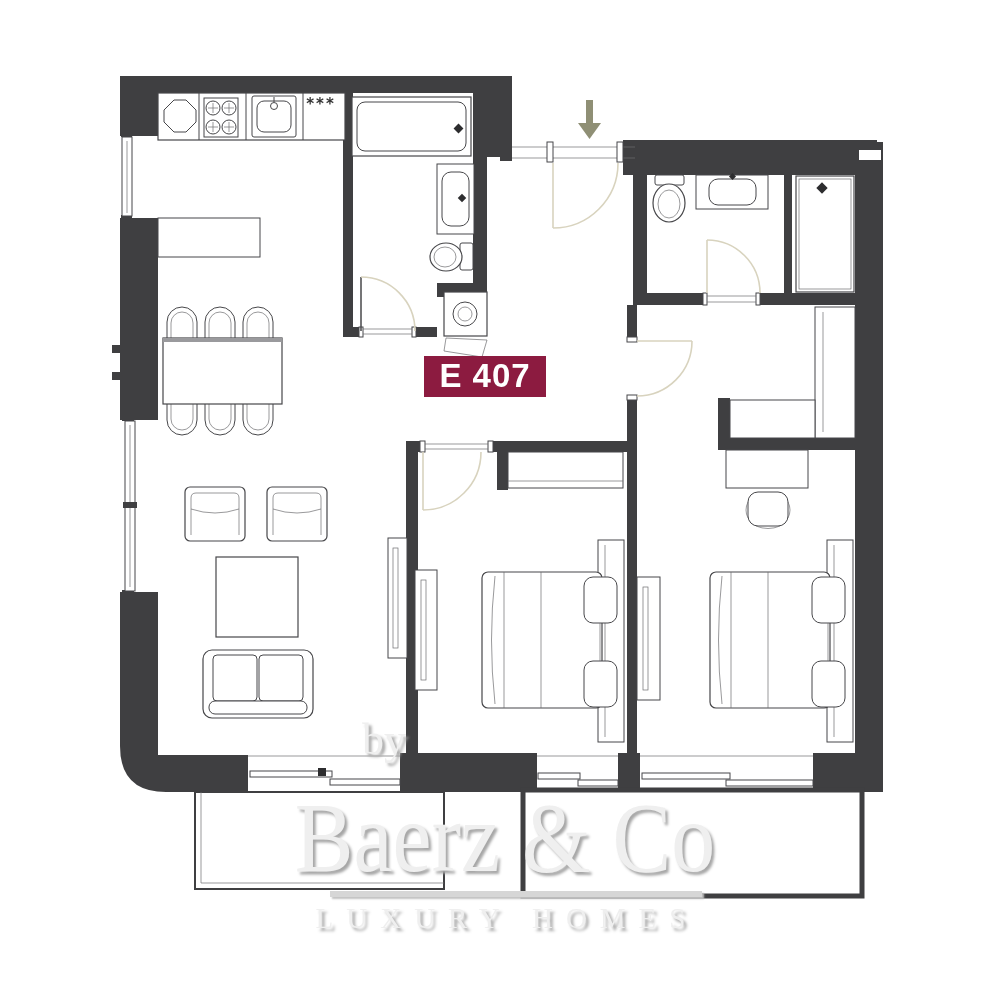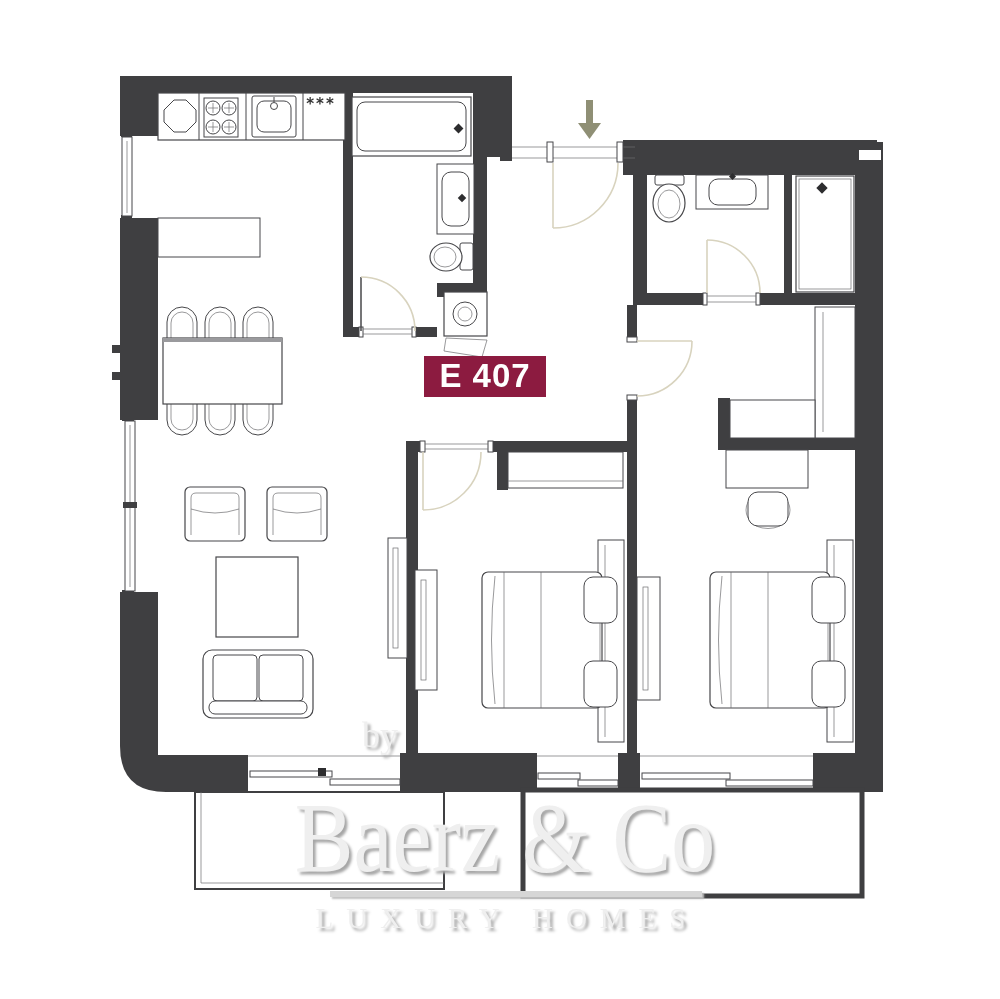"by" .wm-by { font-size: 36px -> 44px }
